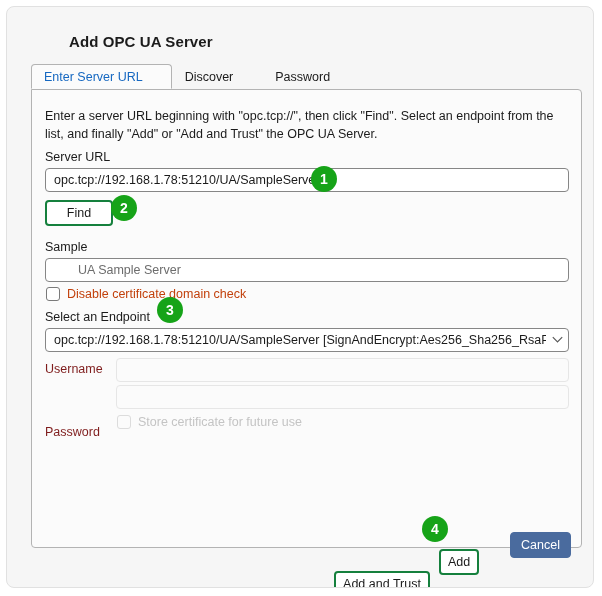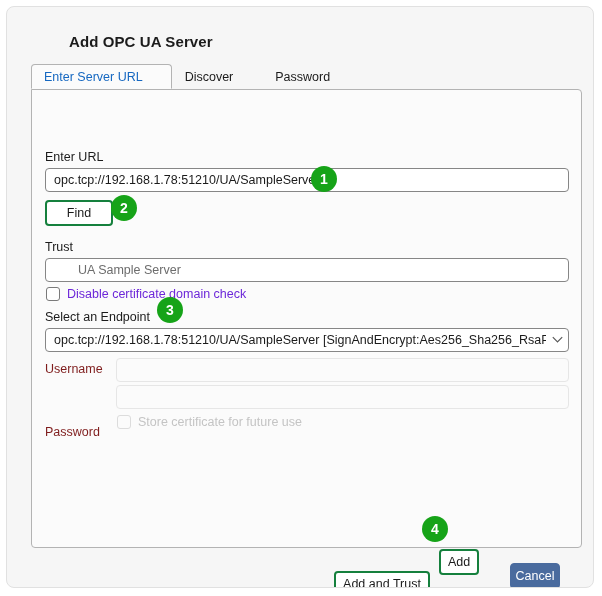"Enter a server URL beginning" div.intro { html: none -> <div>Enter a server URL beginning with "opc.tcp://", then click "Find". Select an endpoint from the list, and finally "Add" or "Add and Trust" the OPC UA Server.</div> }
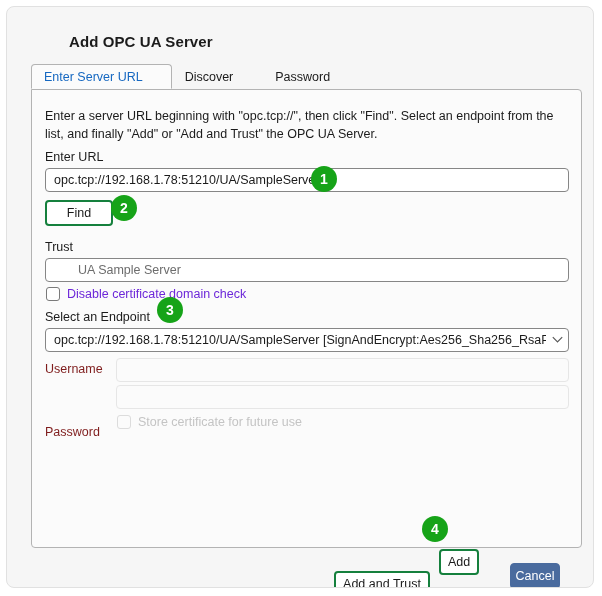"Enter URL" div.field-label { text: Enter -> Server }
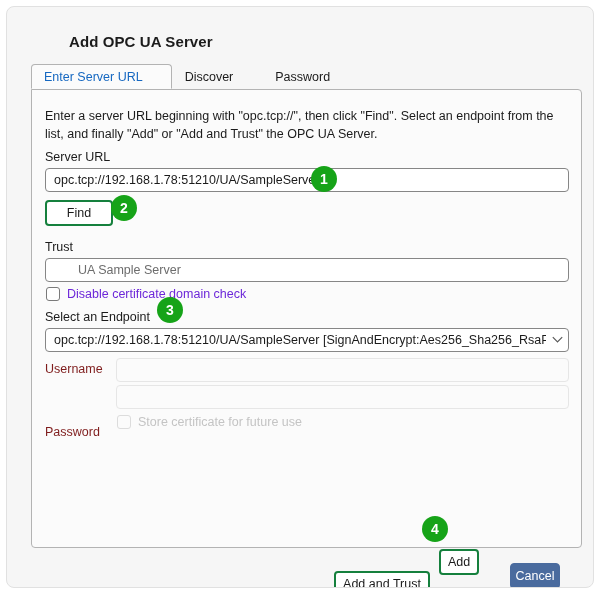"Trust" div.field-label { text: Trust -> Sample }
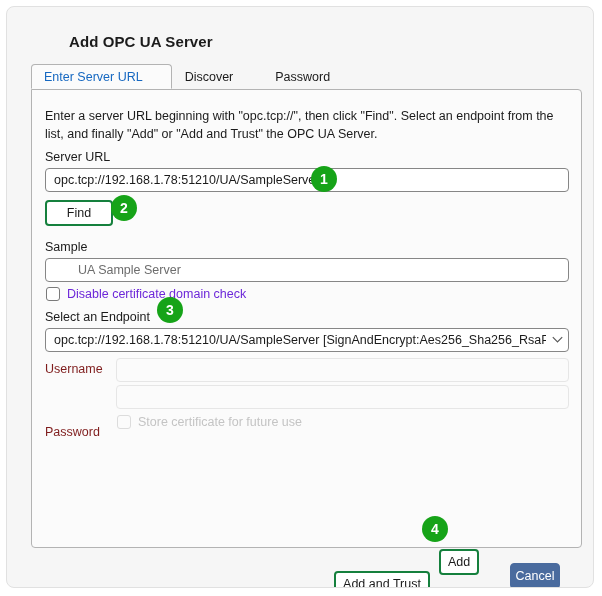"Disable certificate domain check" .checkrow .ck-label { color: #6d28d9 -> #c2410c }
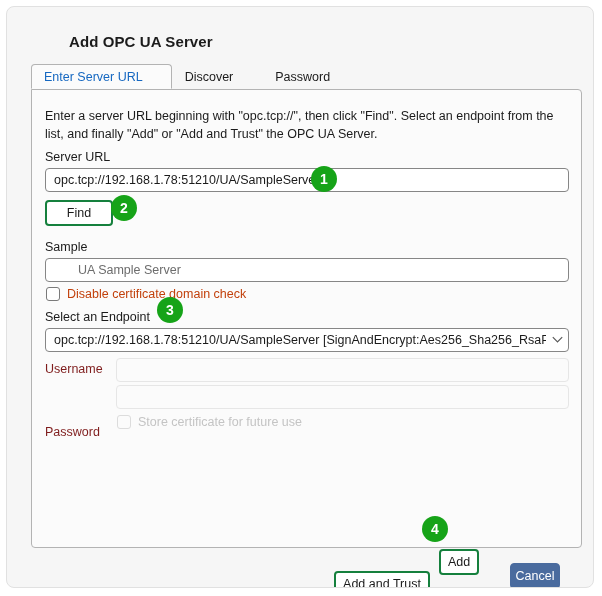"Cancel" div.btn { top: 556px -> 525px; width: 50px -> 61px }
